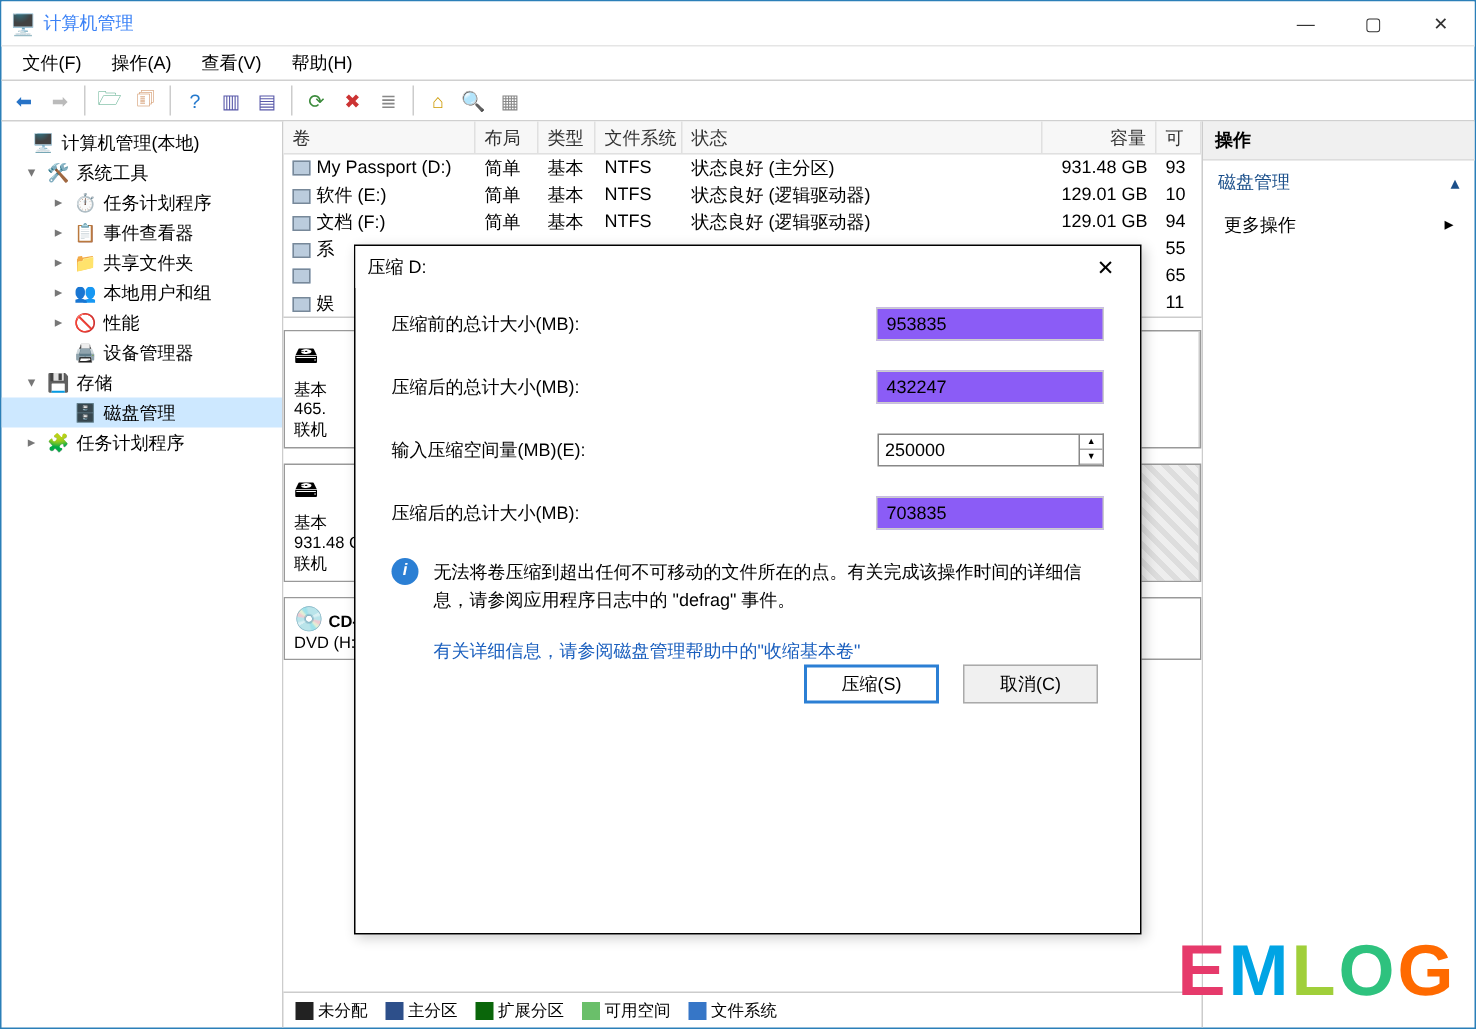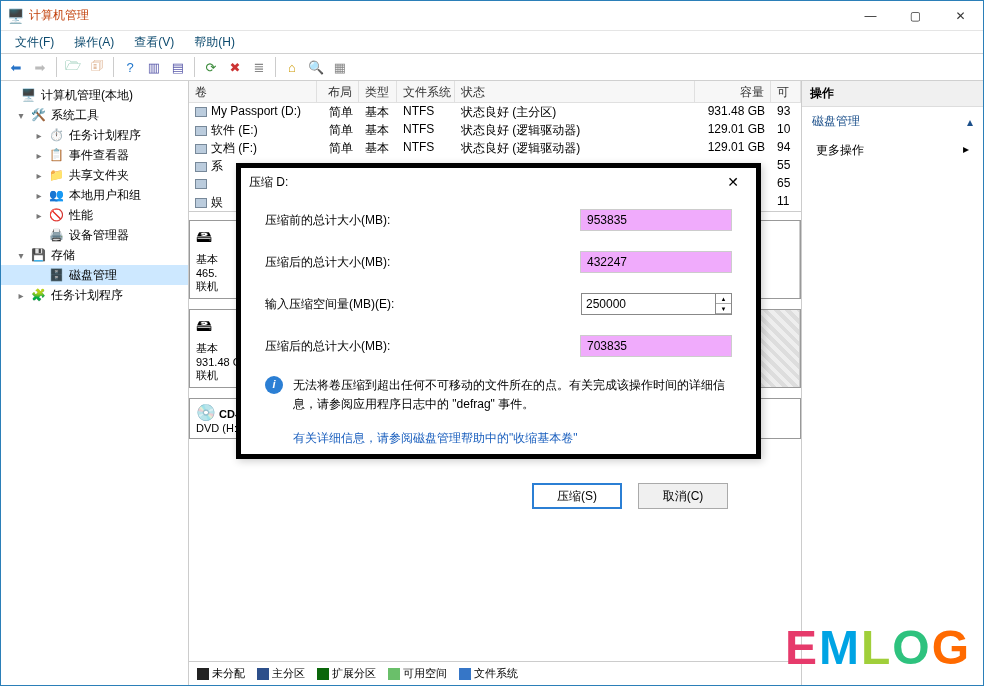"计算机管理" .titlebar .title { color: #c2410c -> #3b82f6 }
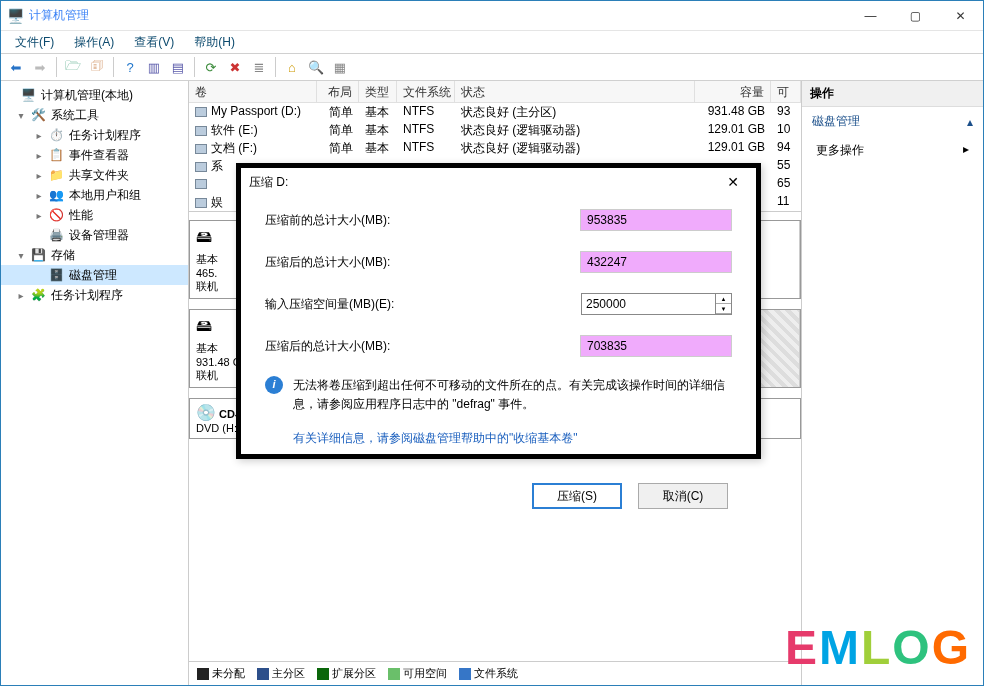"文件(F)" .menubar span { color: #0c4a6e -> #000000 }
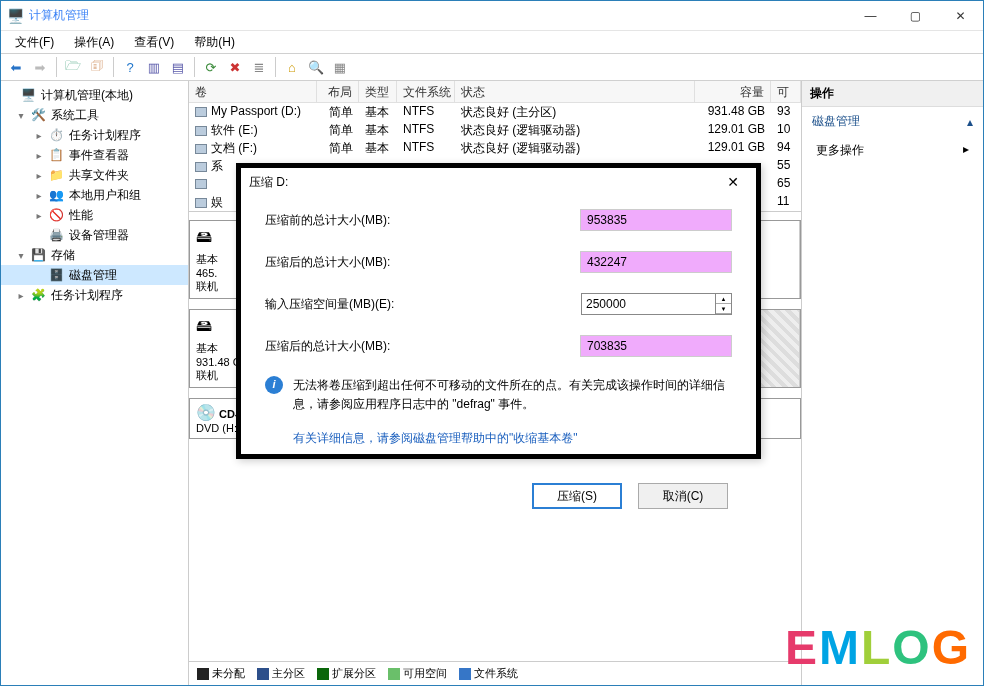"布局" .c-layout { text-align: right -> none }
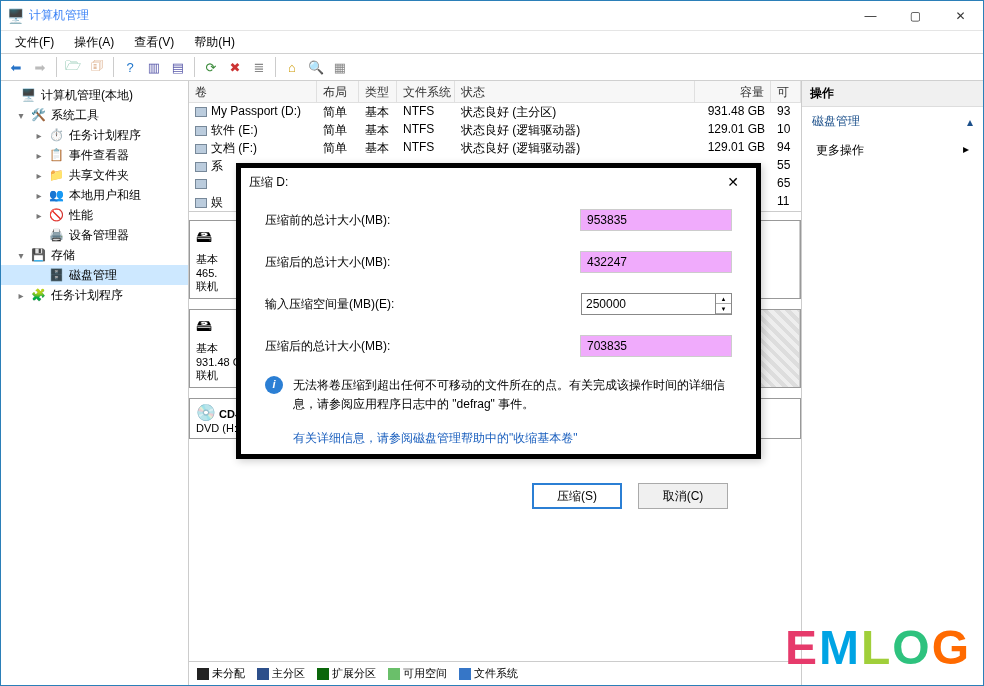"压缩 D:" .dialog { border: 5px solid #000000 -> 1px solid #000000; height: 296px -> 460px }
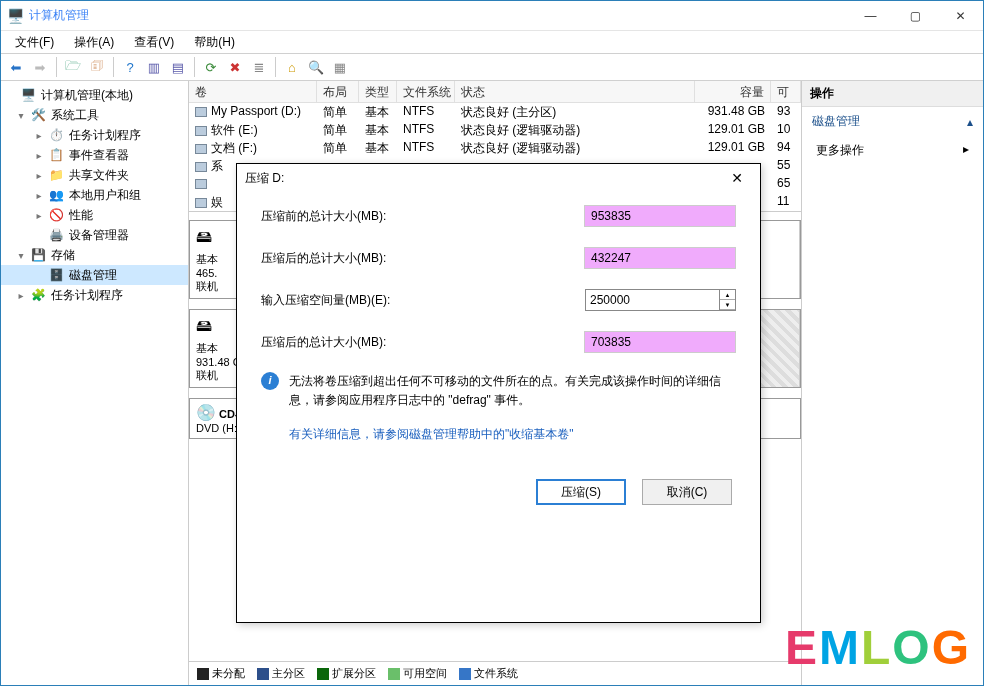"953835" .fldbox.ro { background: #f0abfc -> #8b5cf6 }
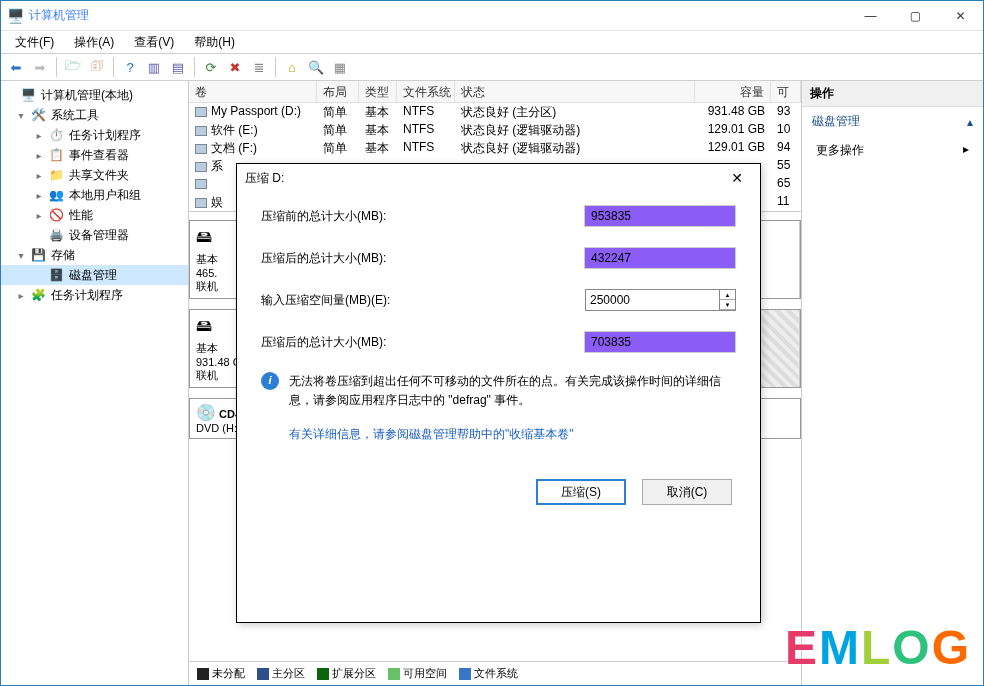"压缩(S)" .dbtns { margin-top: 36px -> none }
